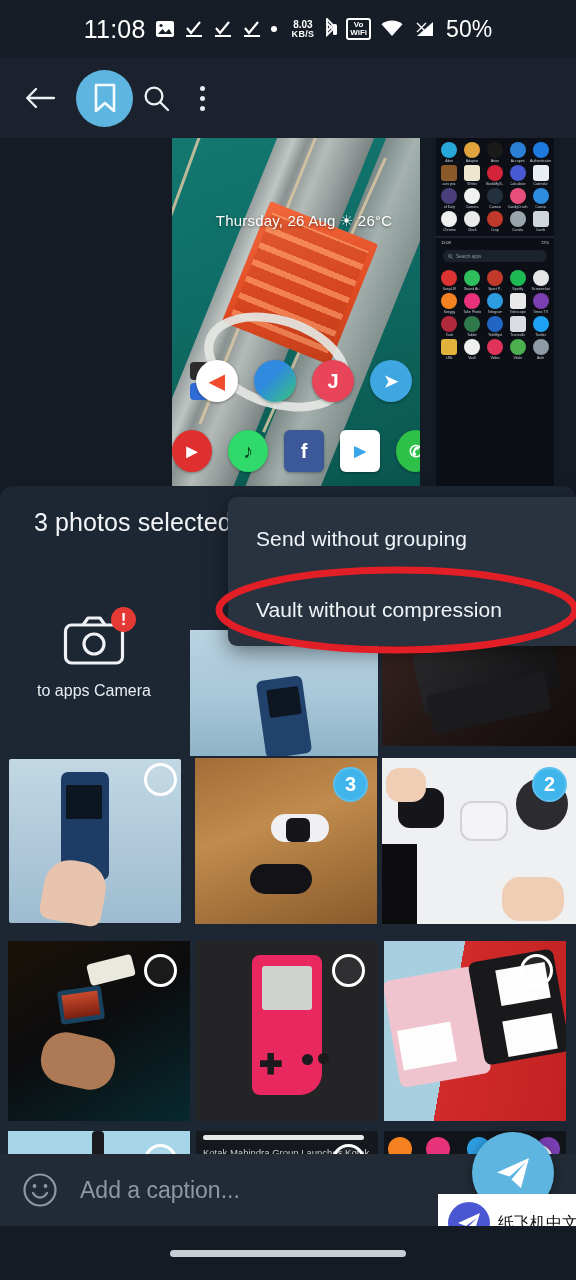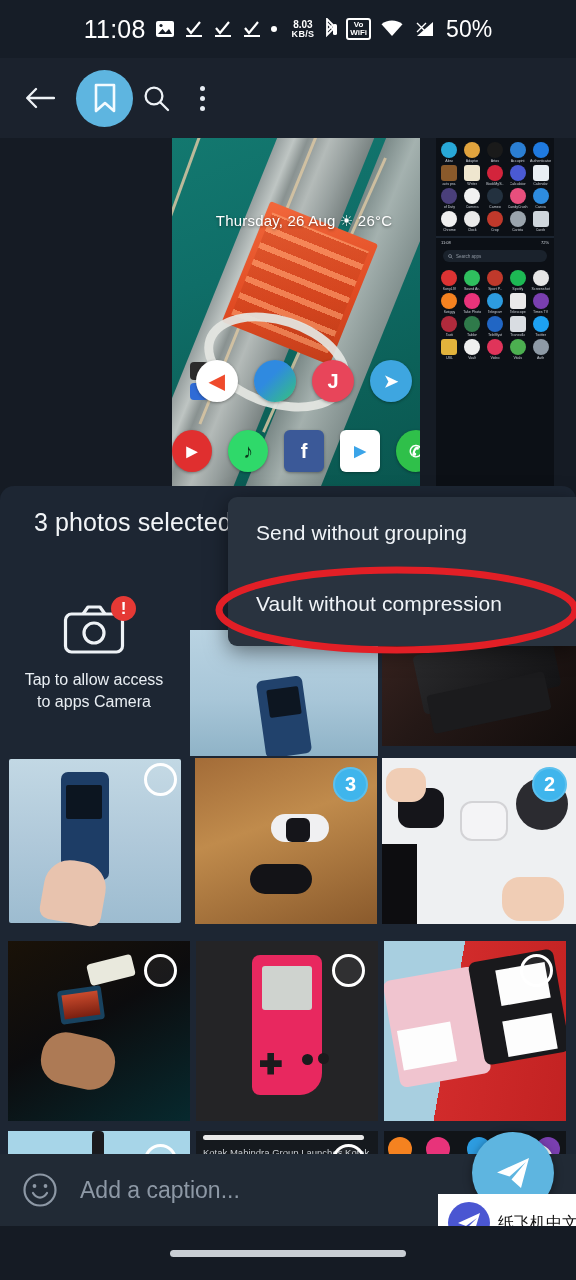"Send without grouping" .popup { padding-top: none -> 6px }
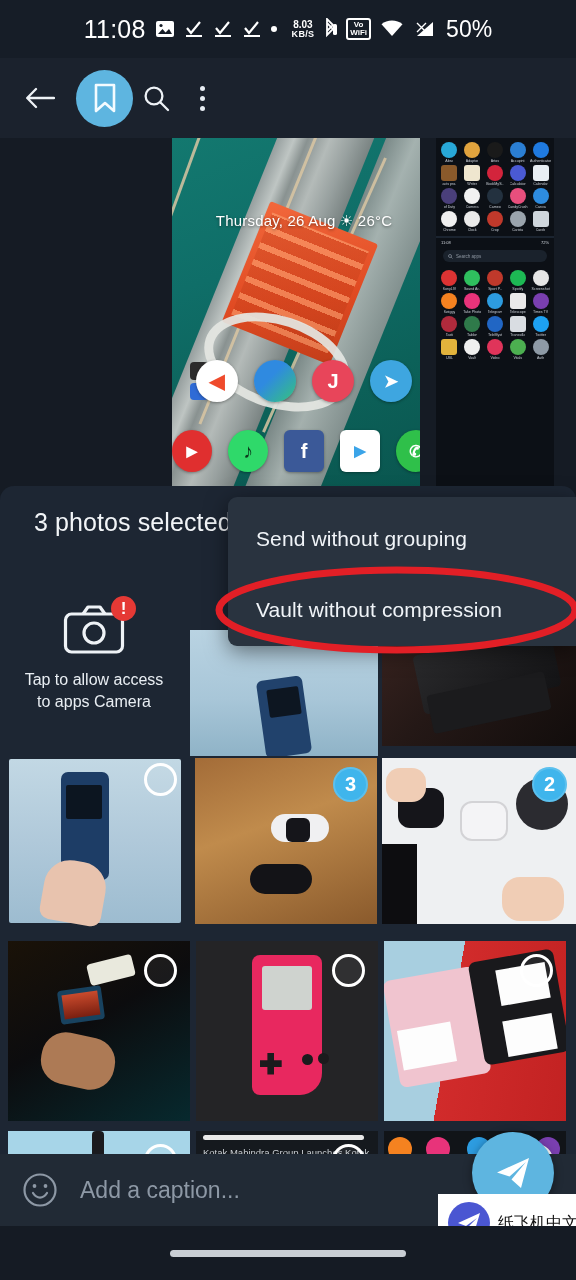"Tap to allow access" div { html: <div>Tap to allow access</div> -> none }
